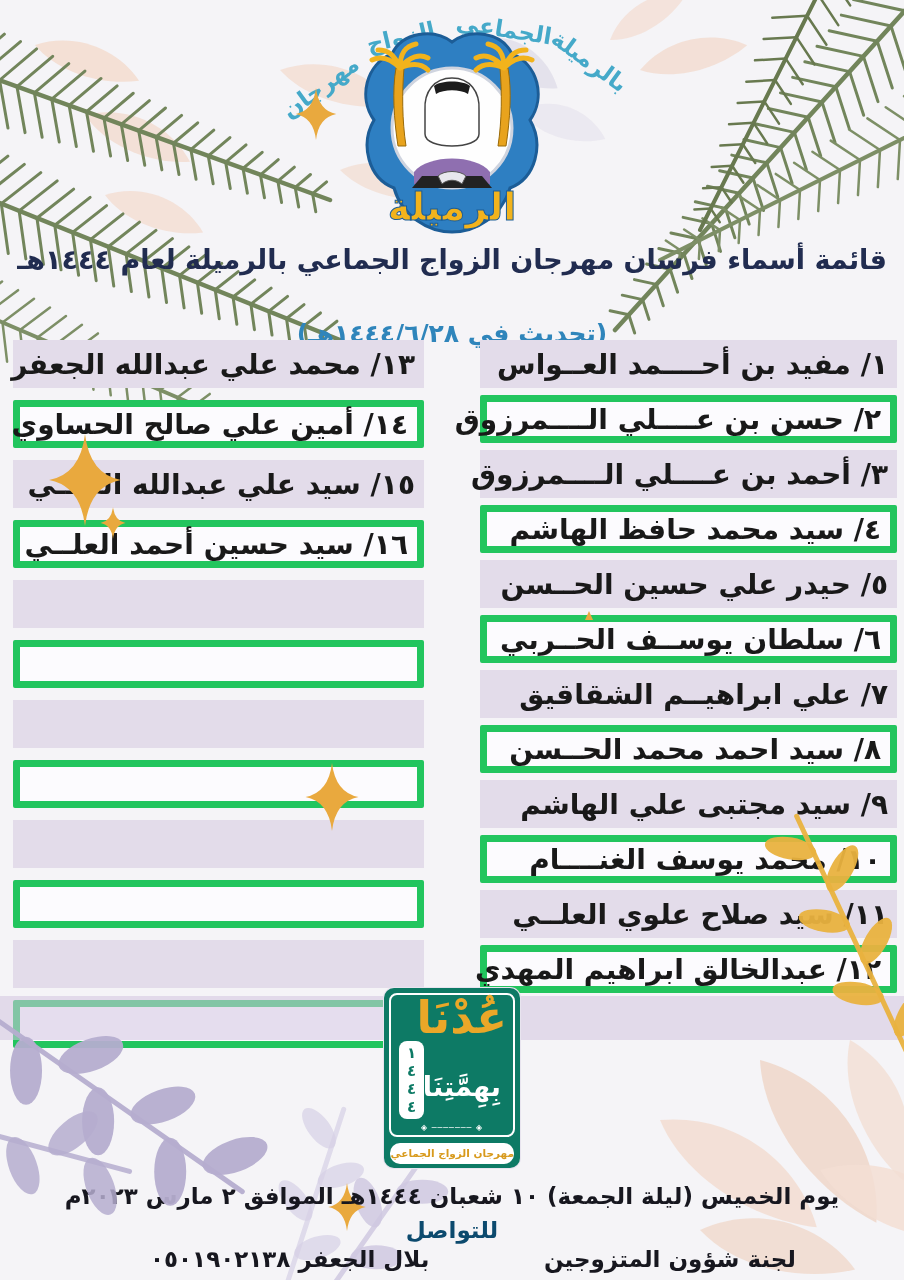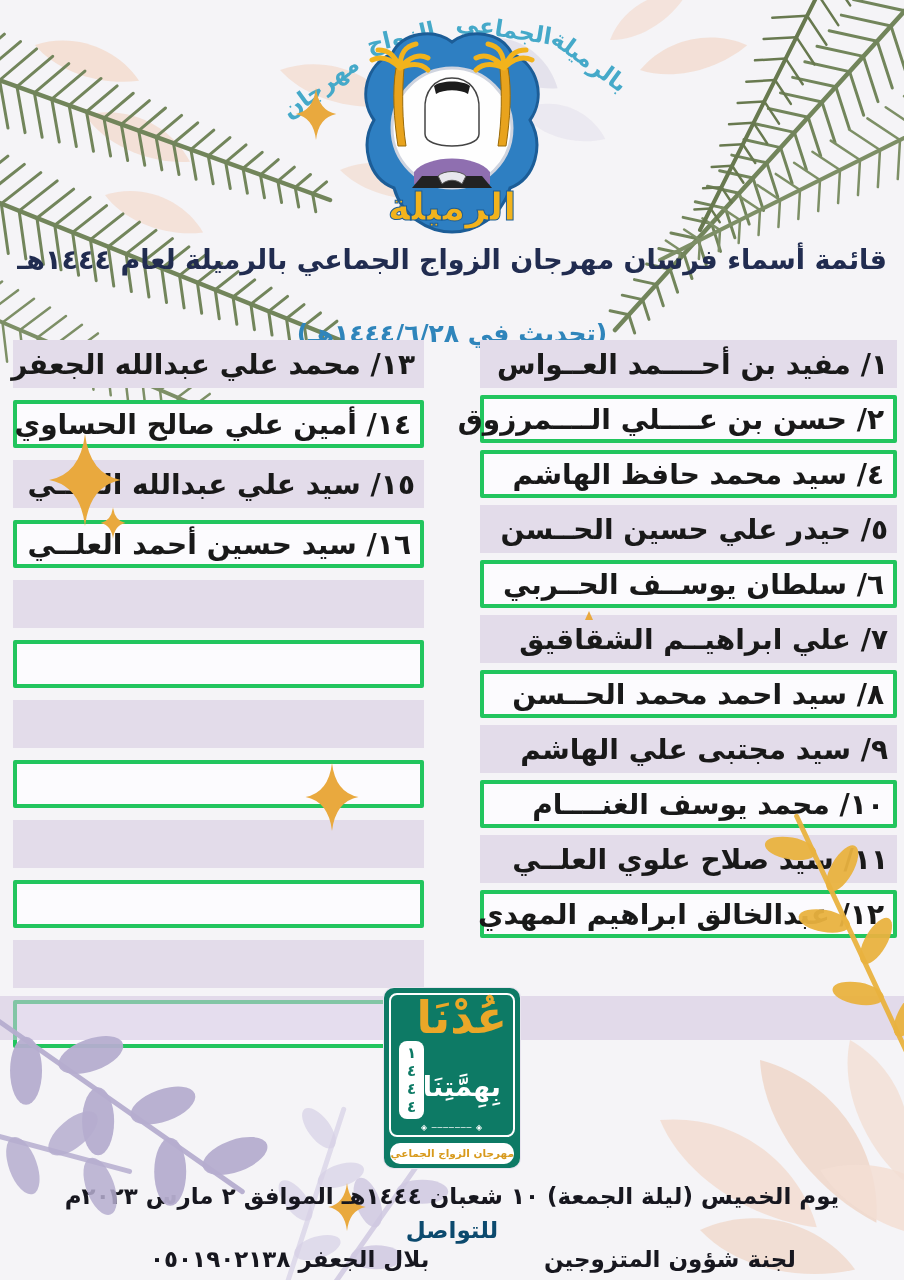"١٤/ أمين علي صالح الحساوي" .outlined { border: 4px solid #22c55e -> 7px solid #22c55e }
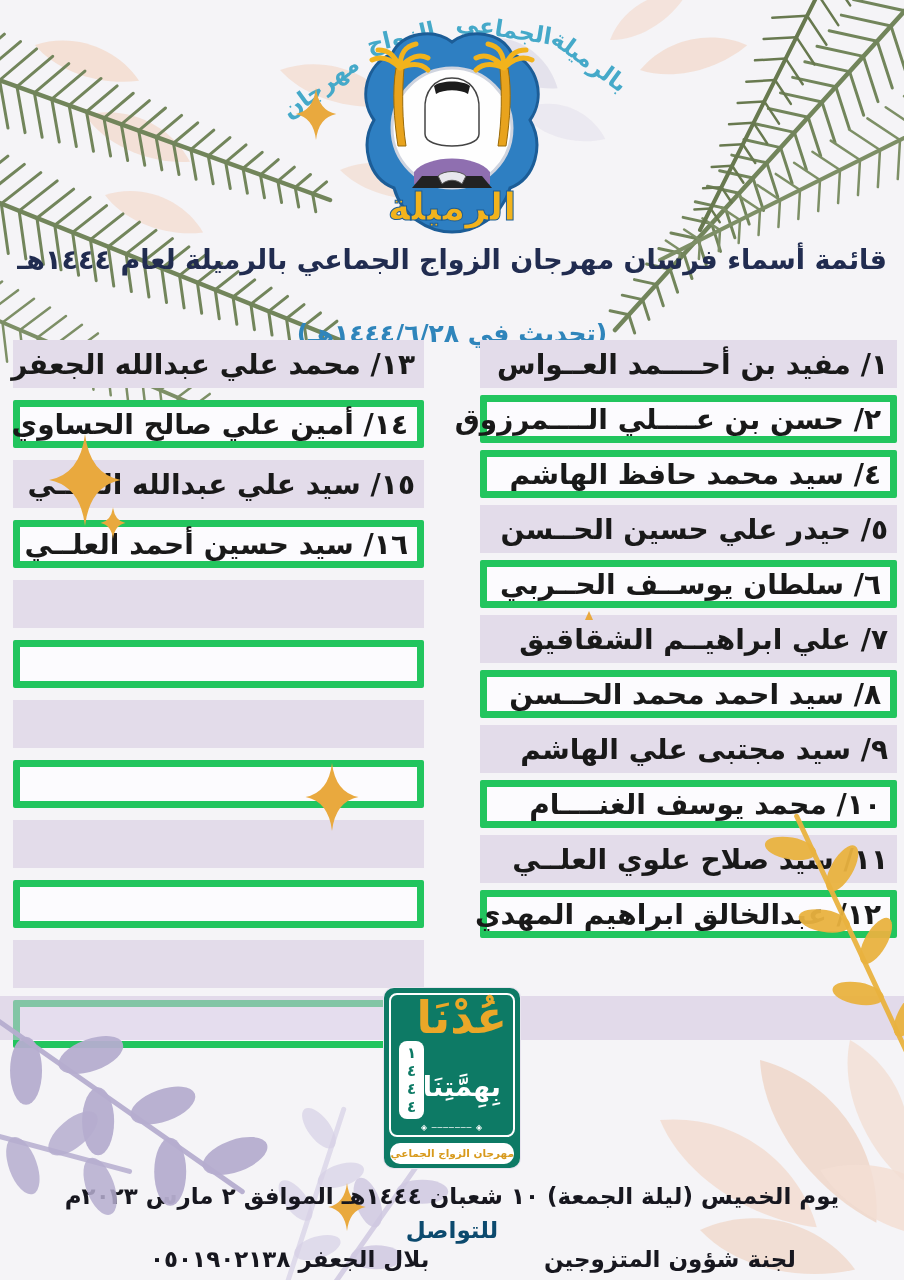"٣/ أحمد بن عــــلي الــــمرزوق" div.row { html: none -> <div> <span>٣/ أحمد بن عــــلي الــــمرزوق</span> </div> }
